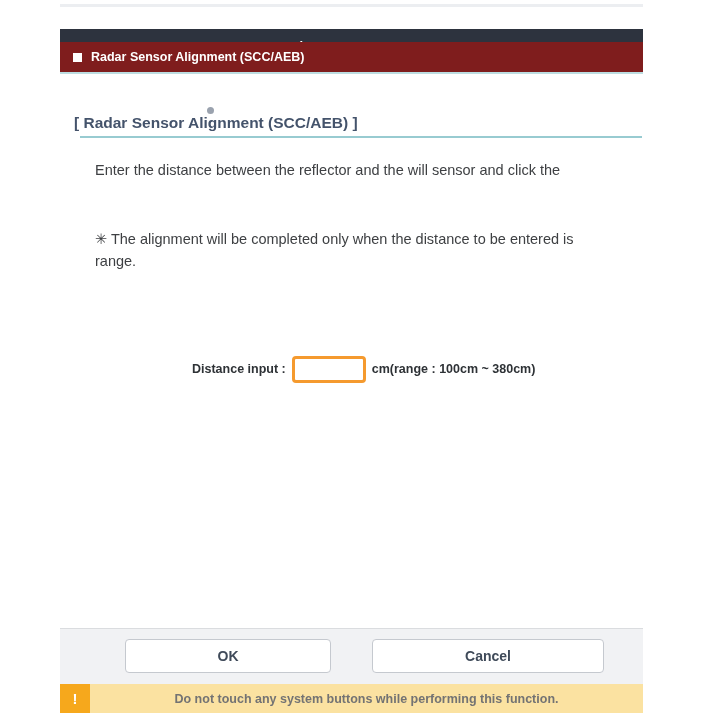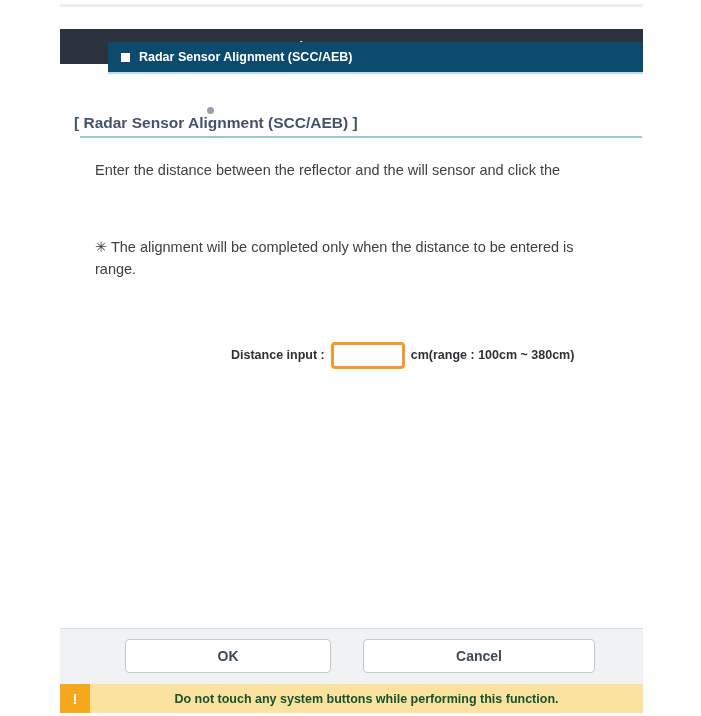"Radar Sensor Alignment (SCC/AEB)" .subbar { background: #0c4a6e -> #7f1d1d; margin-left: 48px -> none }
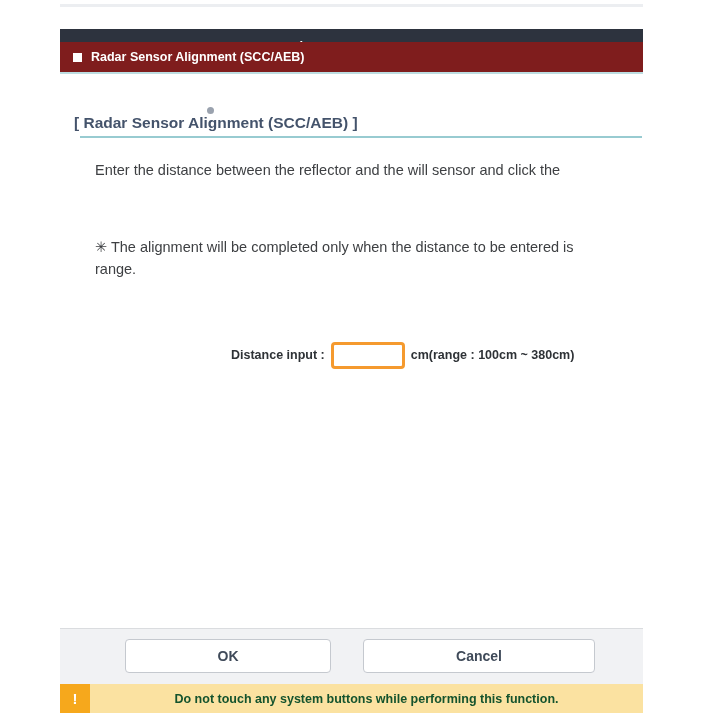"✳ The alignment will be" .note { top: 232px -> 224px }
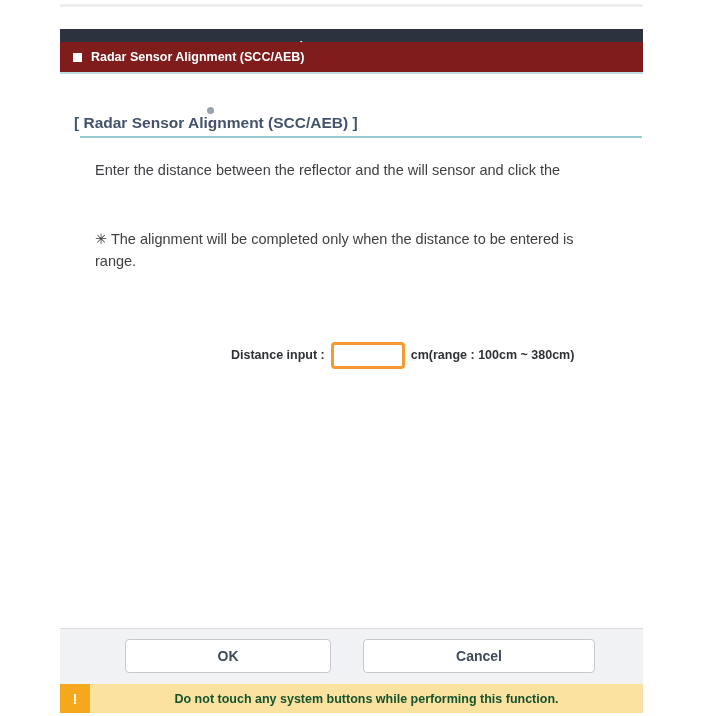"Distance input :" .input-row { margin-left: 39px -> none; top: 336px -> 350px }
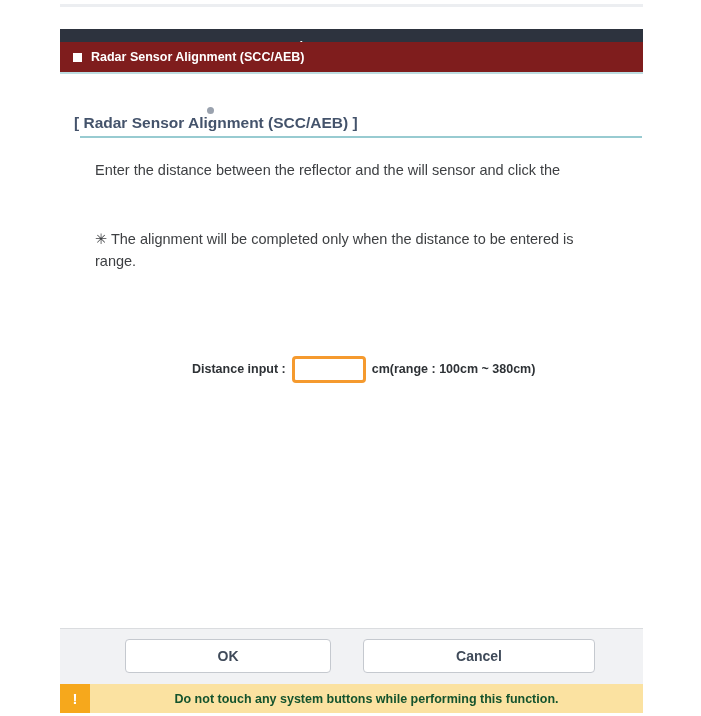"Cancel" .btn-cancel { left: 303px -> 312px }
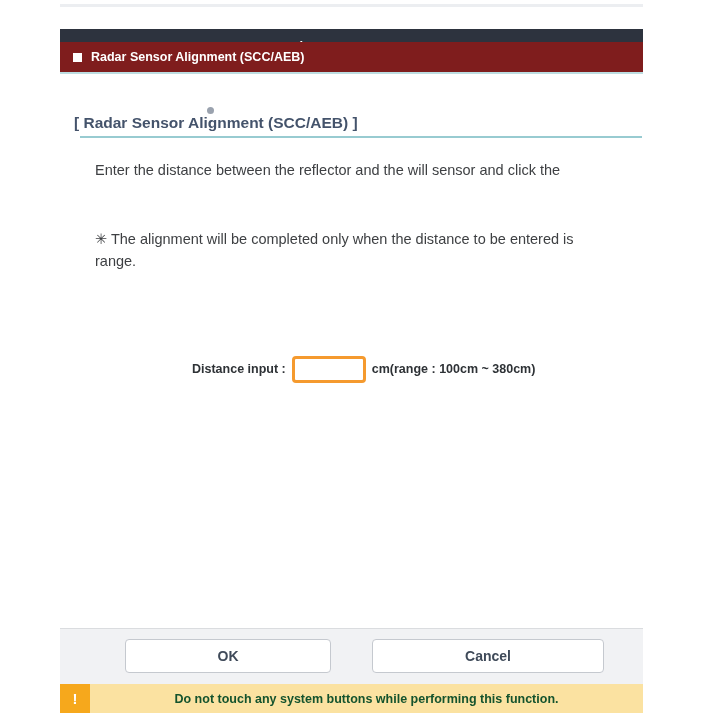"Do not touch any system" .warn-text { color: #14532d -> #737373 }
